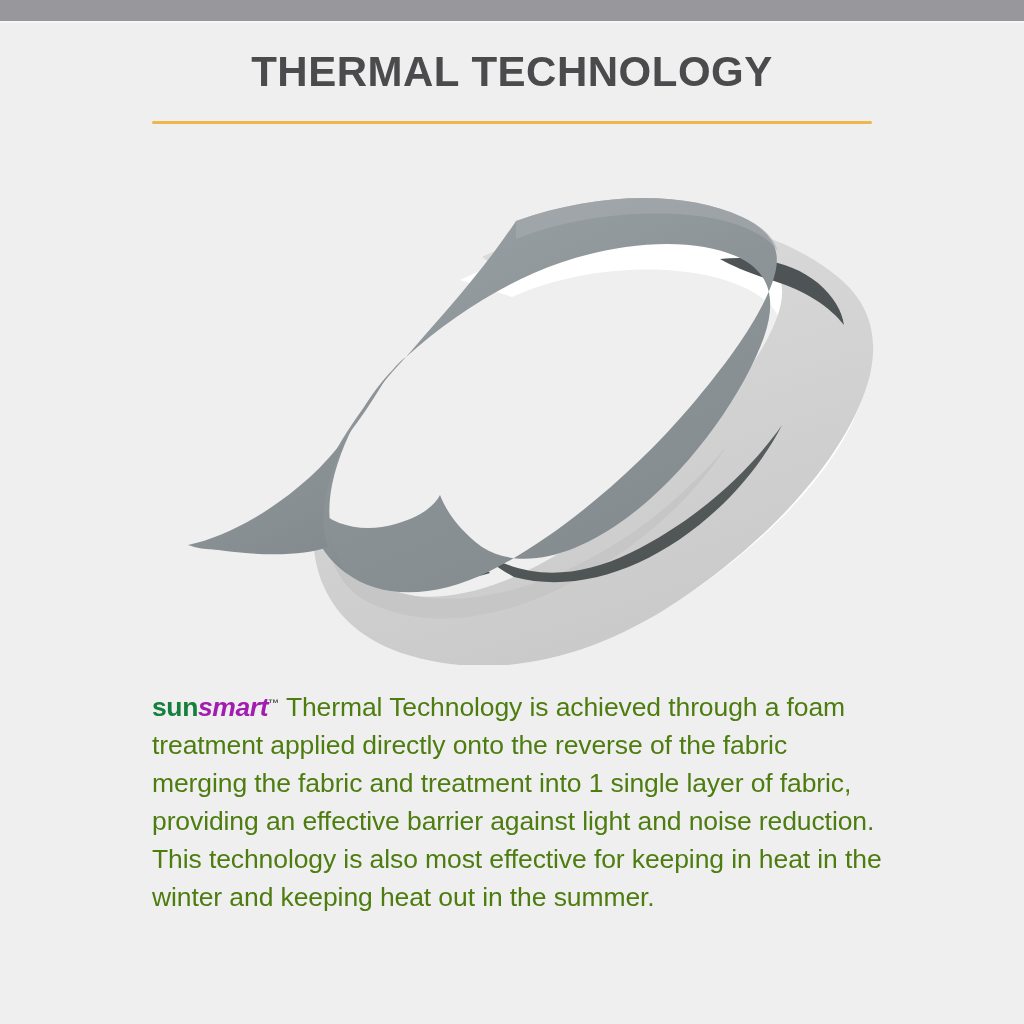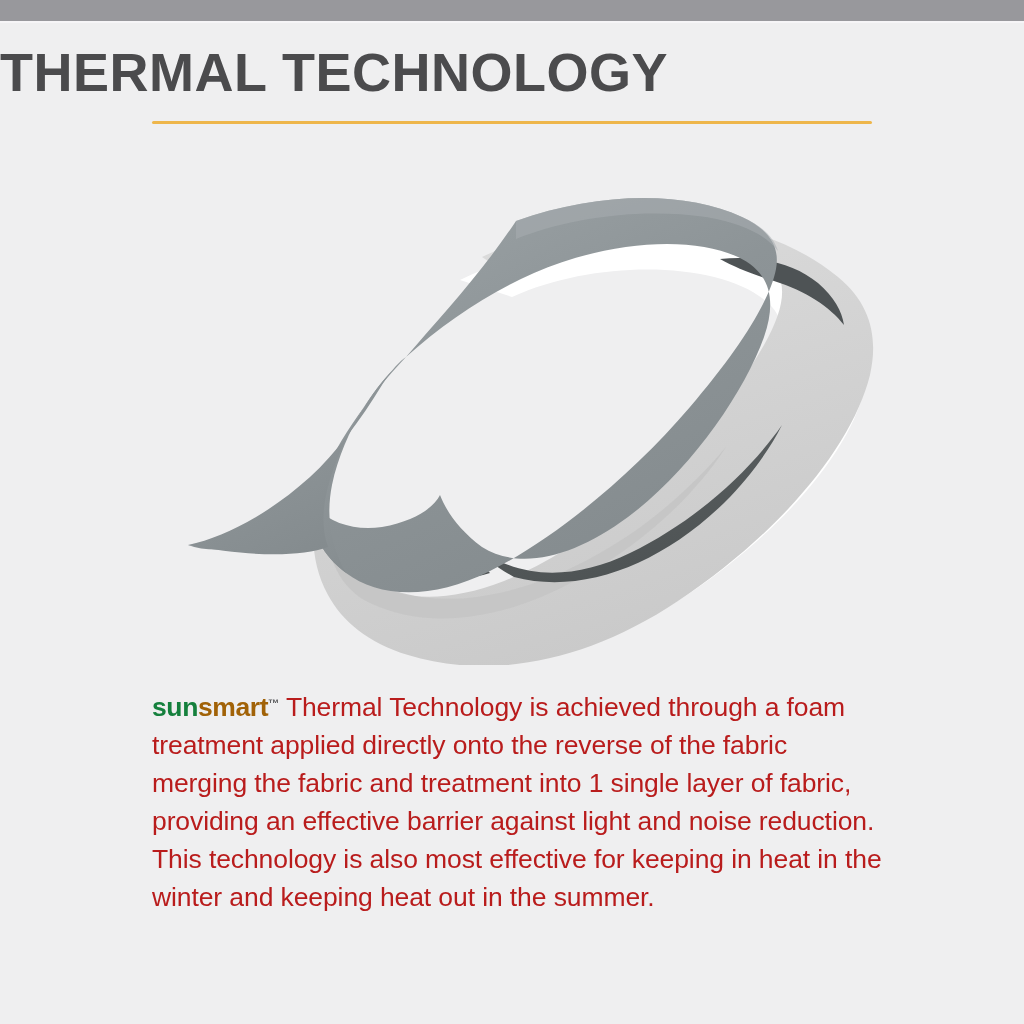"THERMAL TECHNOLOGY" .heading { font-size: 54px -> 42px; text-align: none -> center }
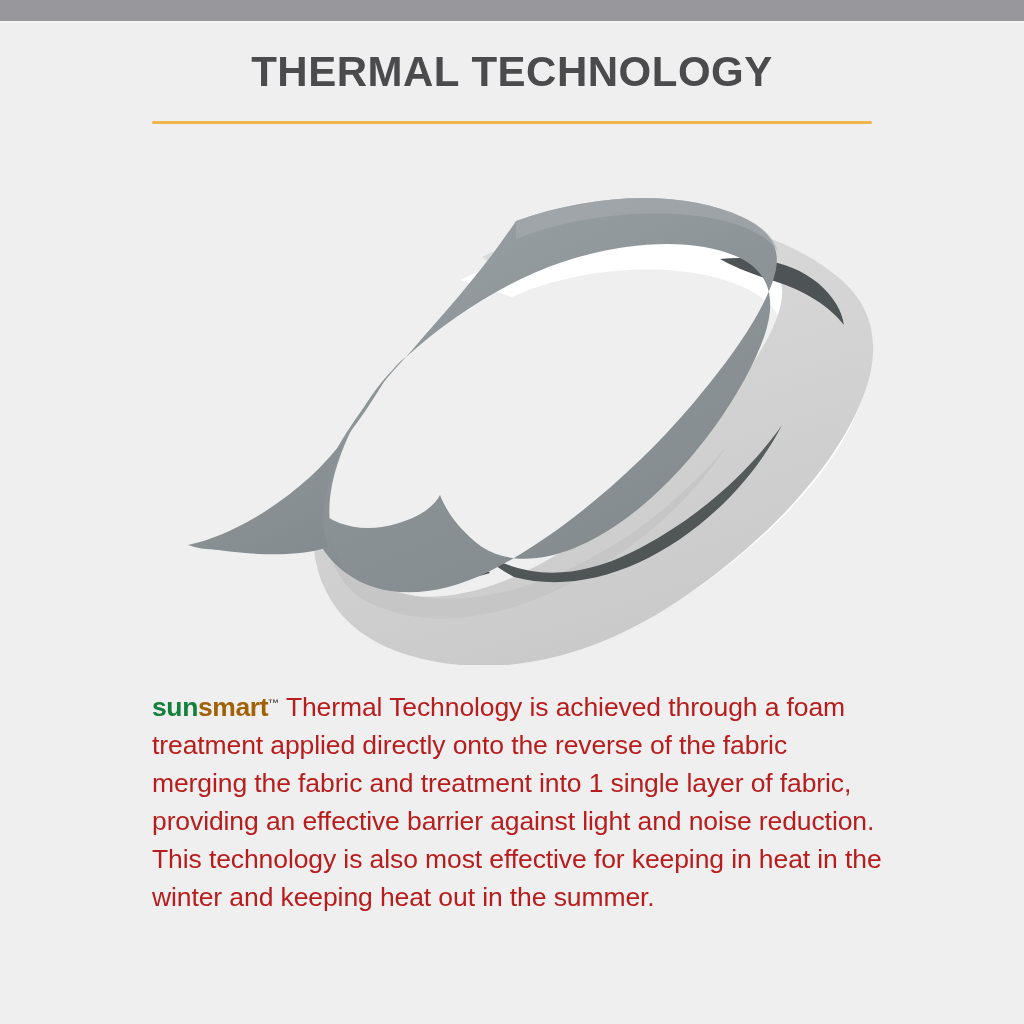"smart" .brand-smart { color: #a16207 -> #a21caf; font-style: none -> italic }
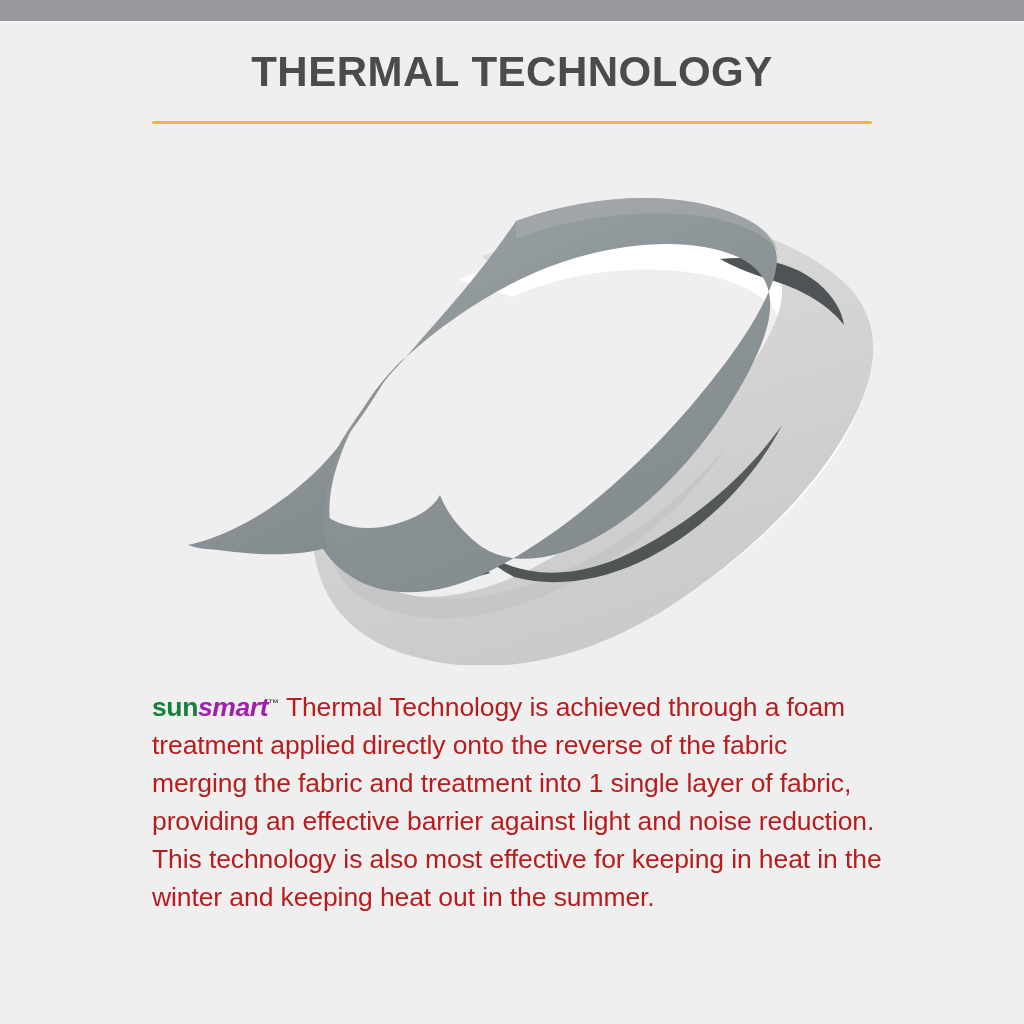"Thermal Technology is achieved through" .para-text { color: #b91c1c -> #4d7c0f }
